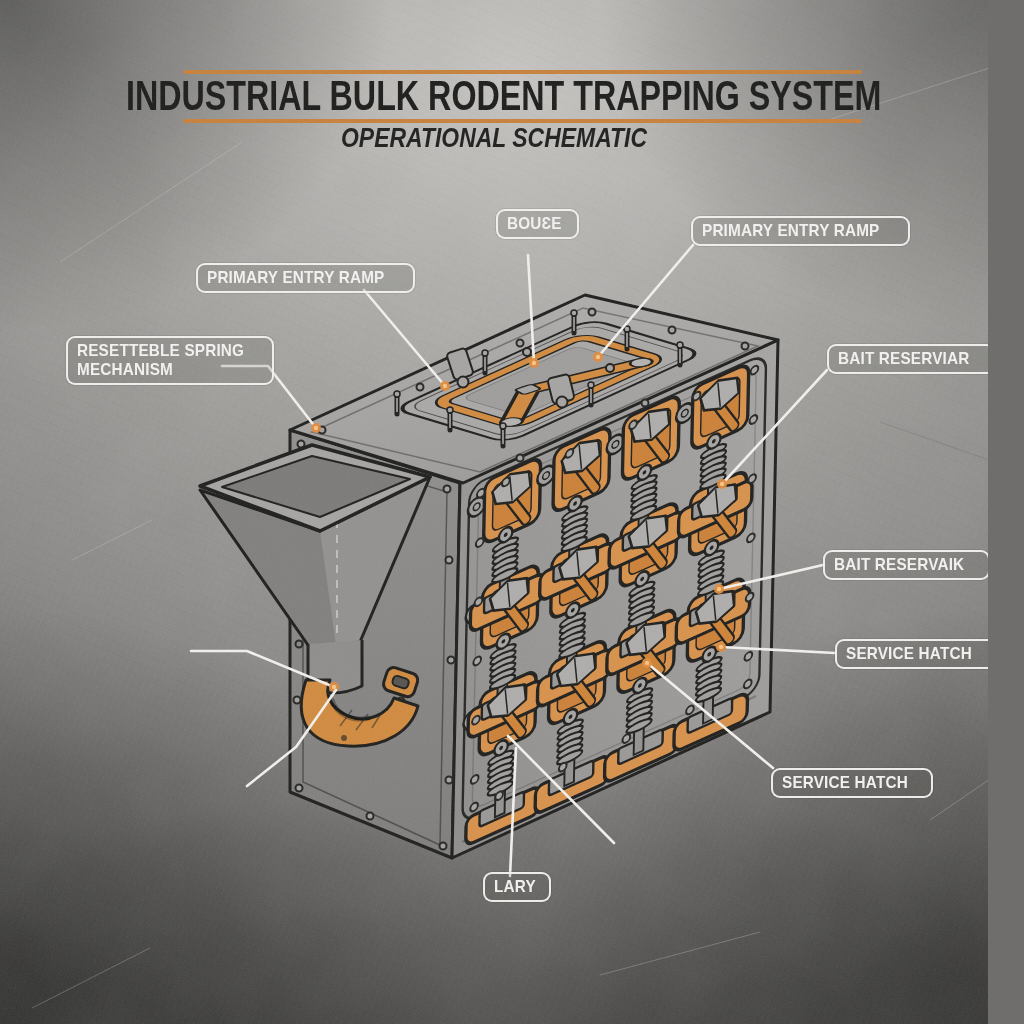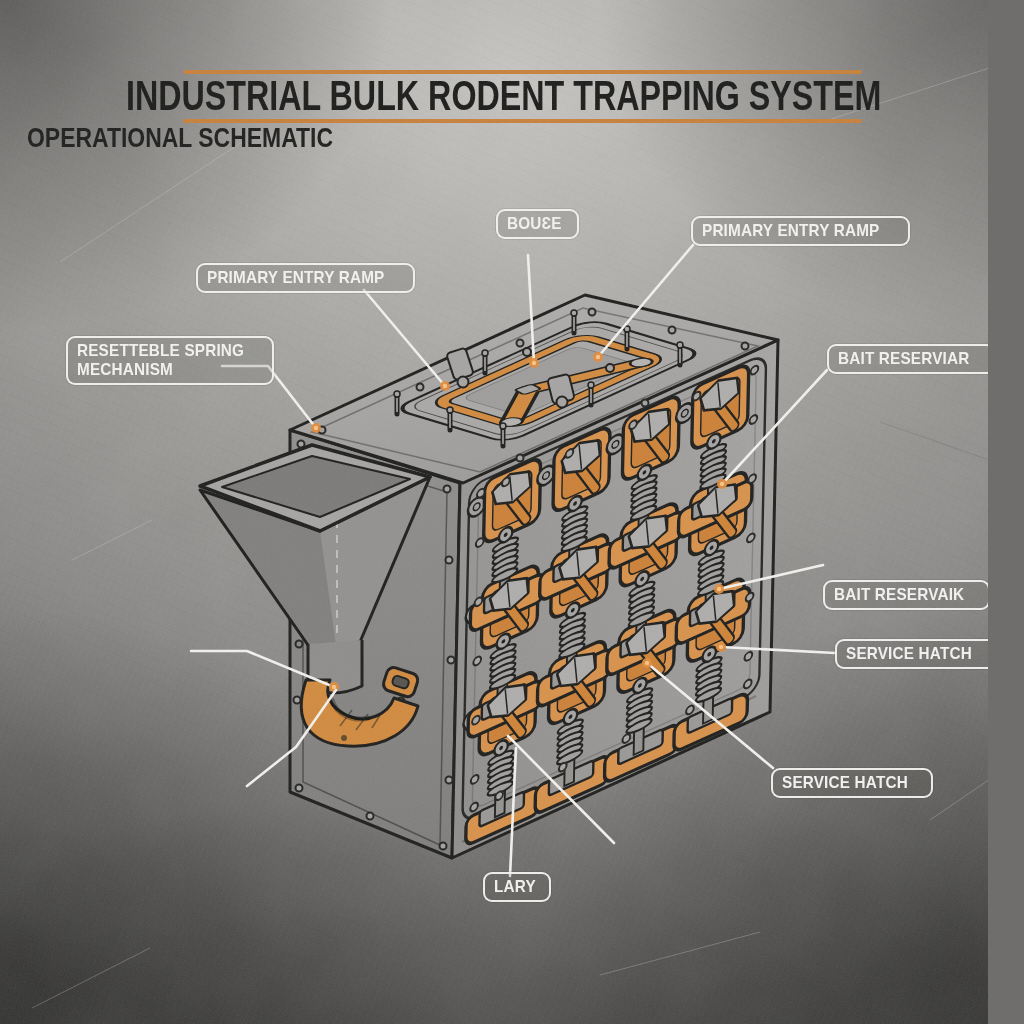"OPERATIONAL SCHEMATIC" .sub-wrap { font-style: none -> italic; text-align: left -> center }
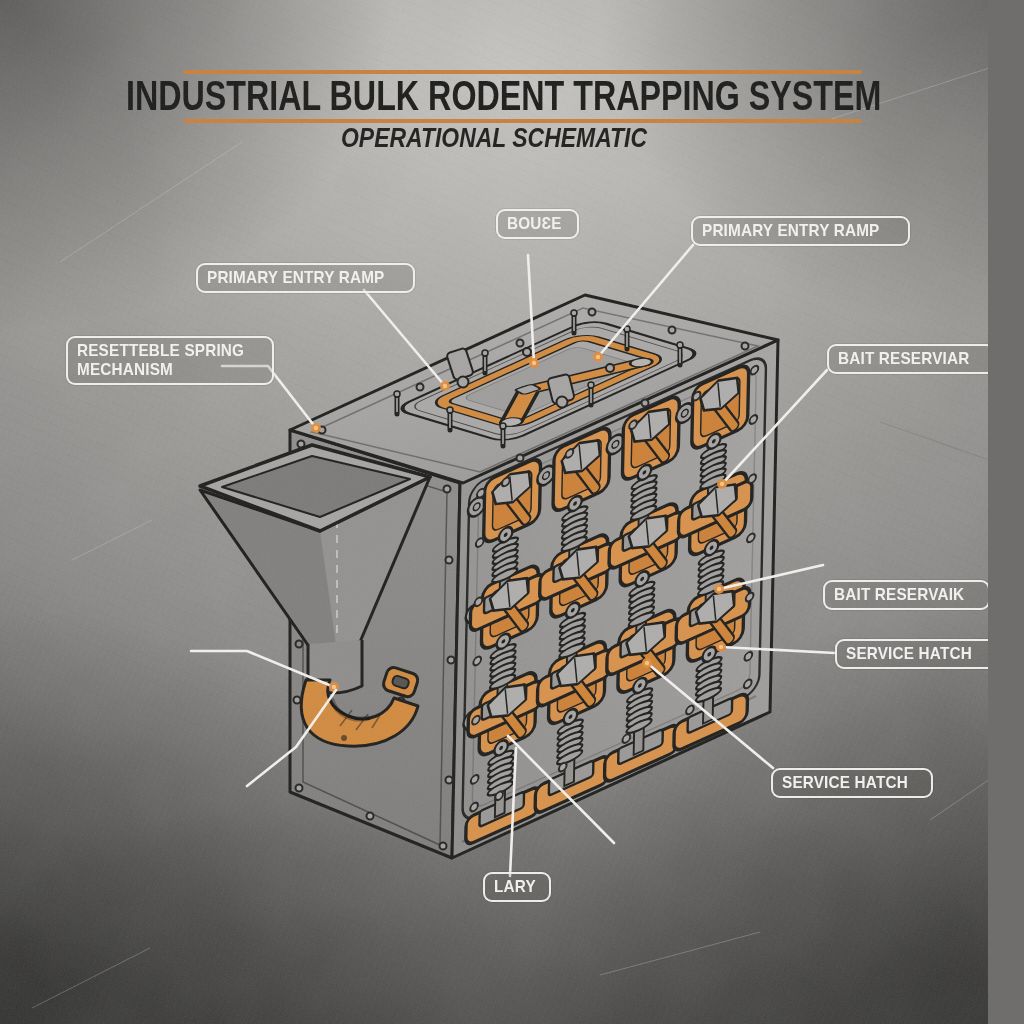"BAIT RESERVAIK" div.callout { top: 580px -> 550px }
